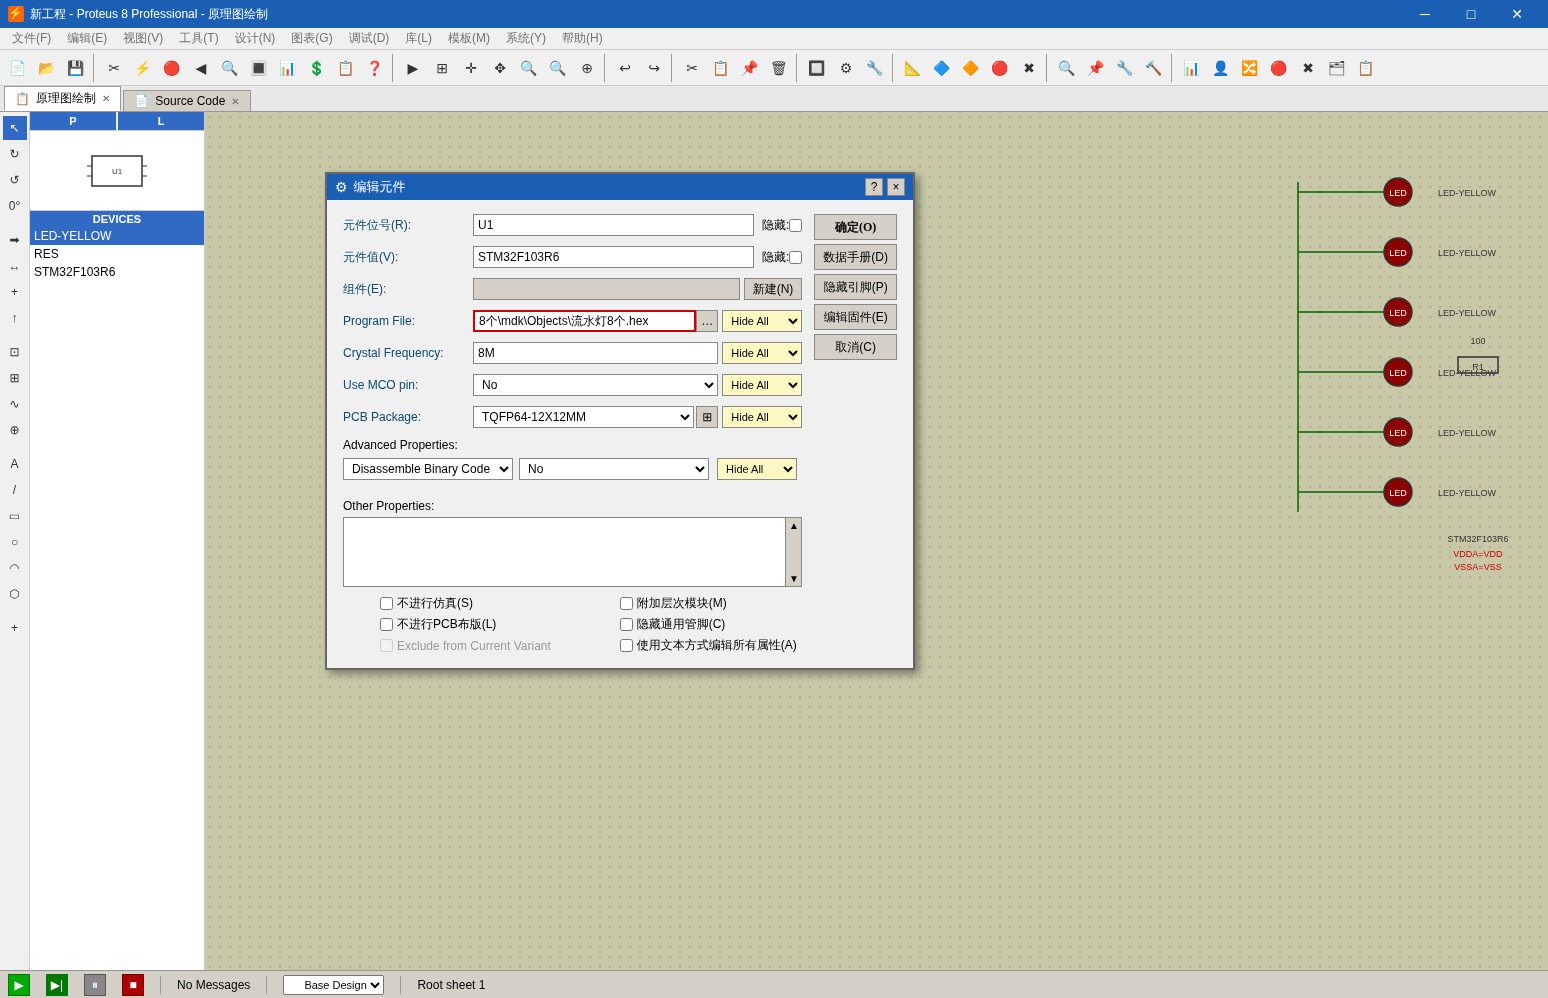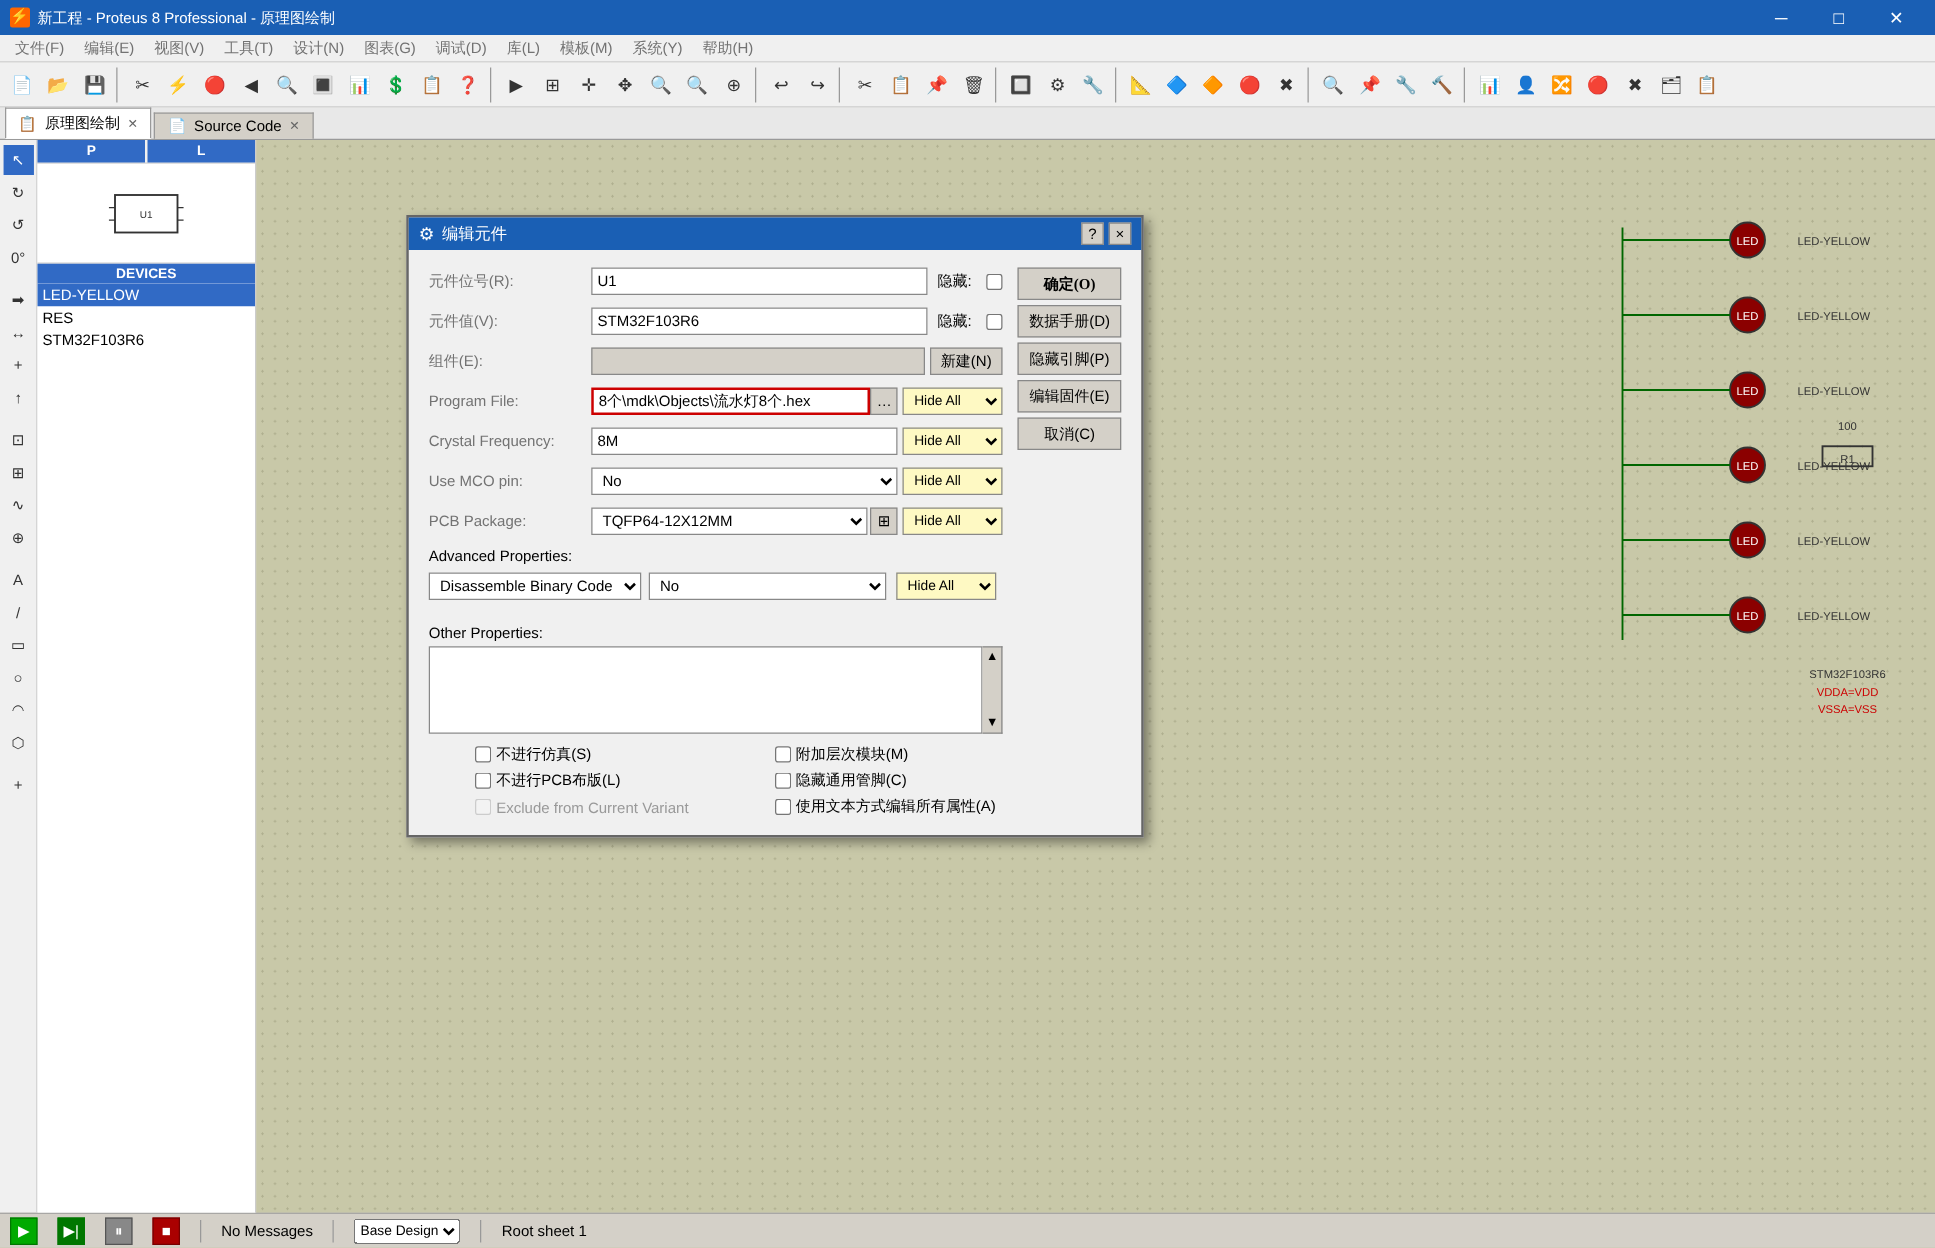"元件位号(R):" .form-label { color: #737373 -> #0c4a6e }
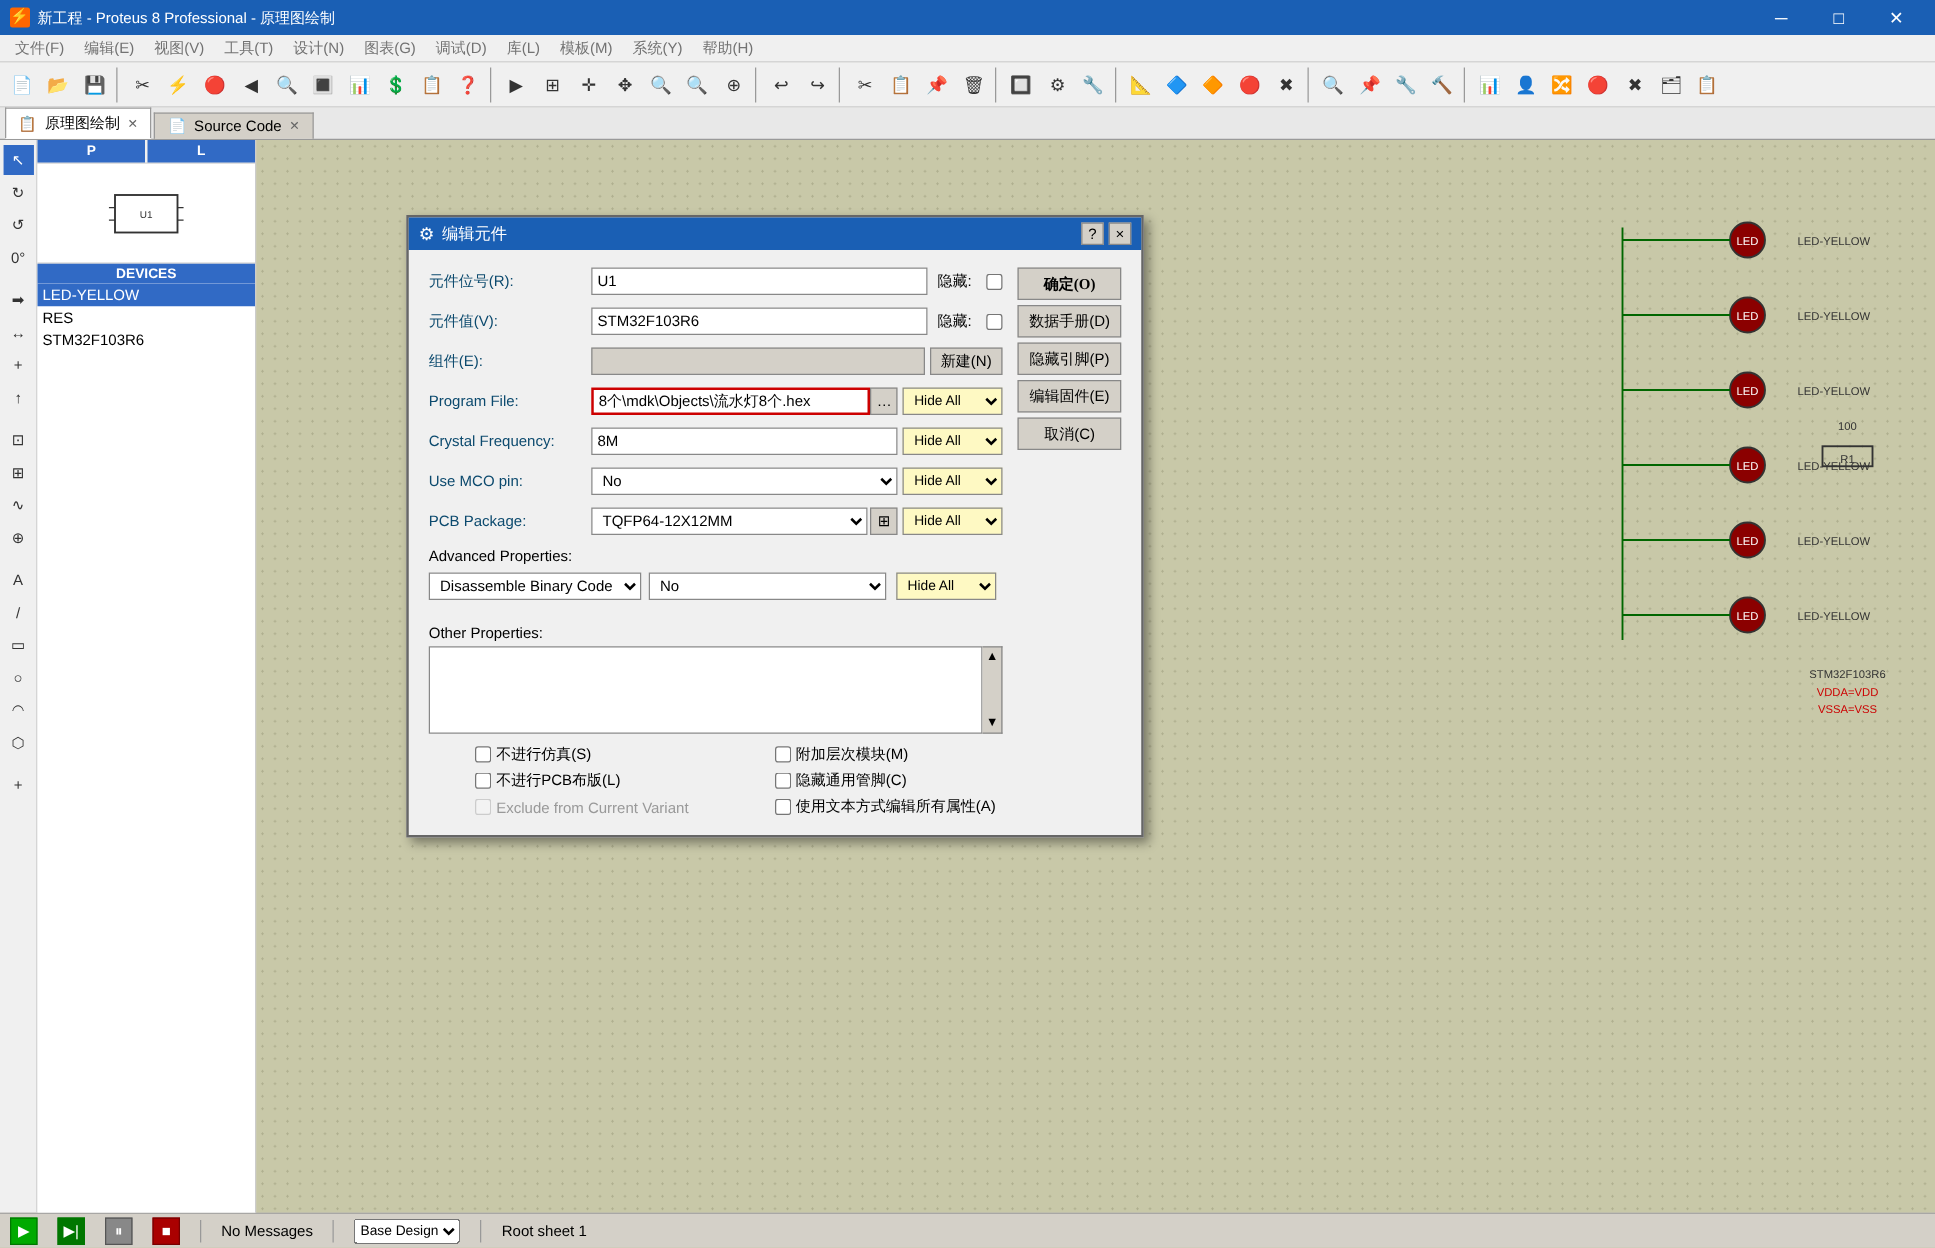"隐藏:" .form-check-group { gap: 12px -> 0 }
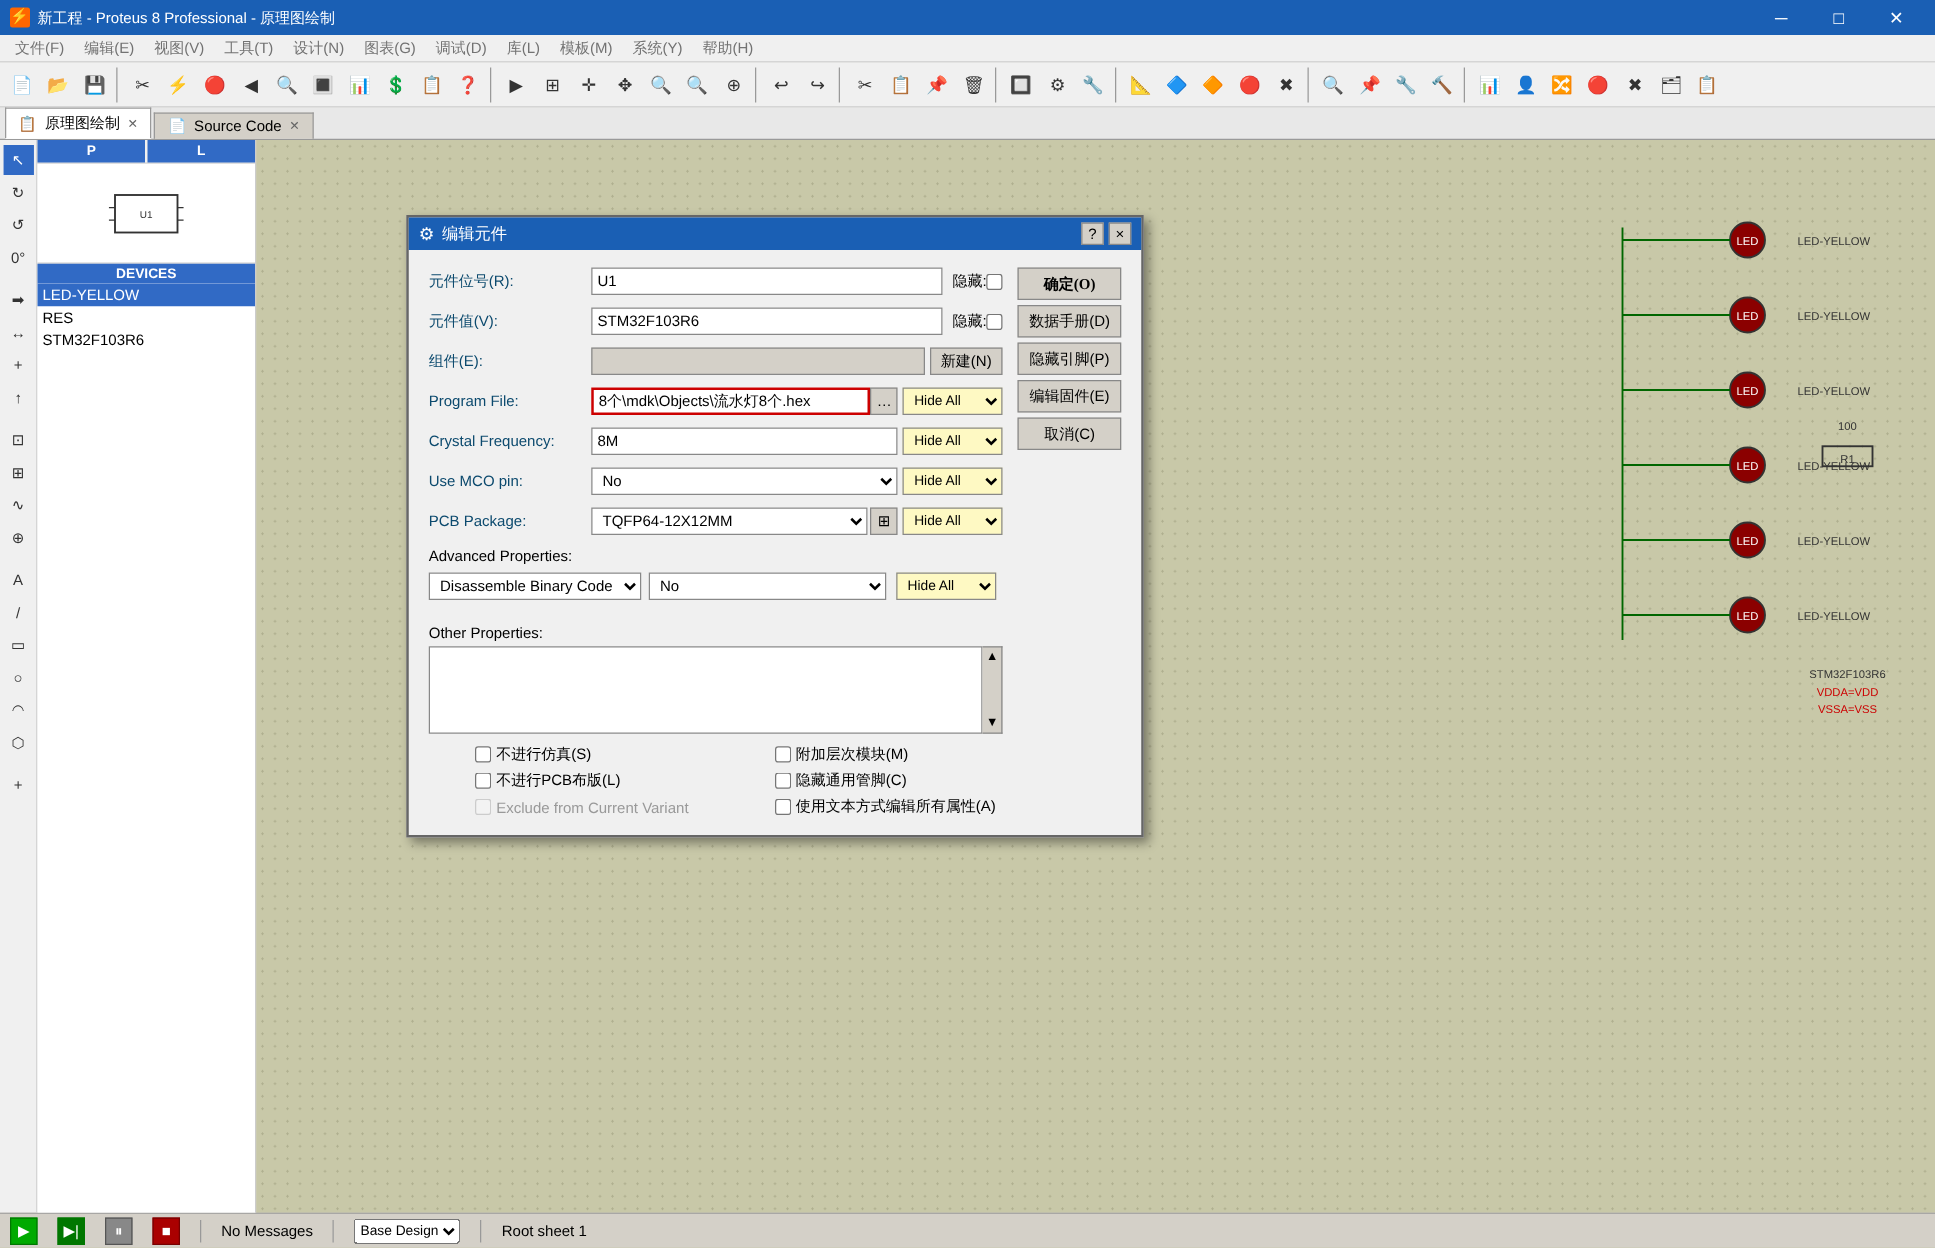"Base Design" select { padding-left: none -> 16px }
